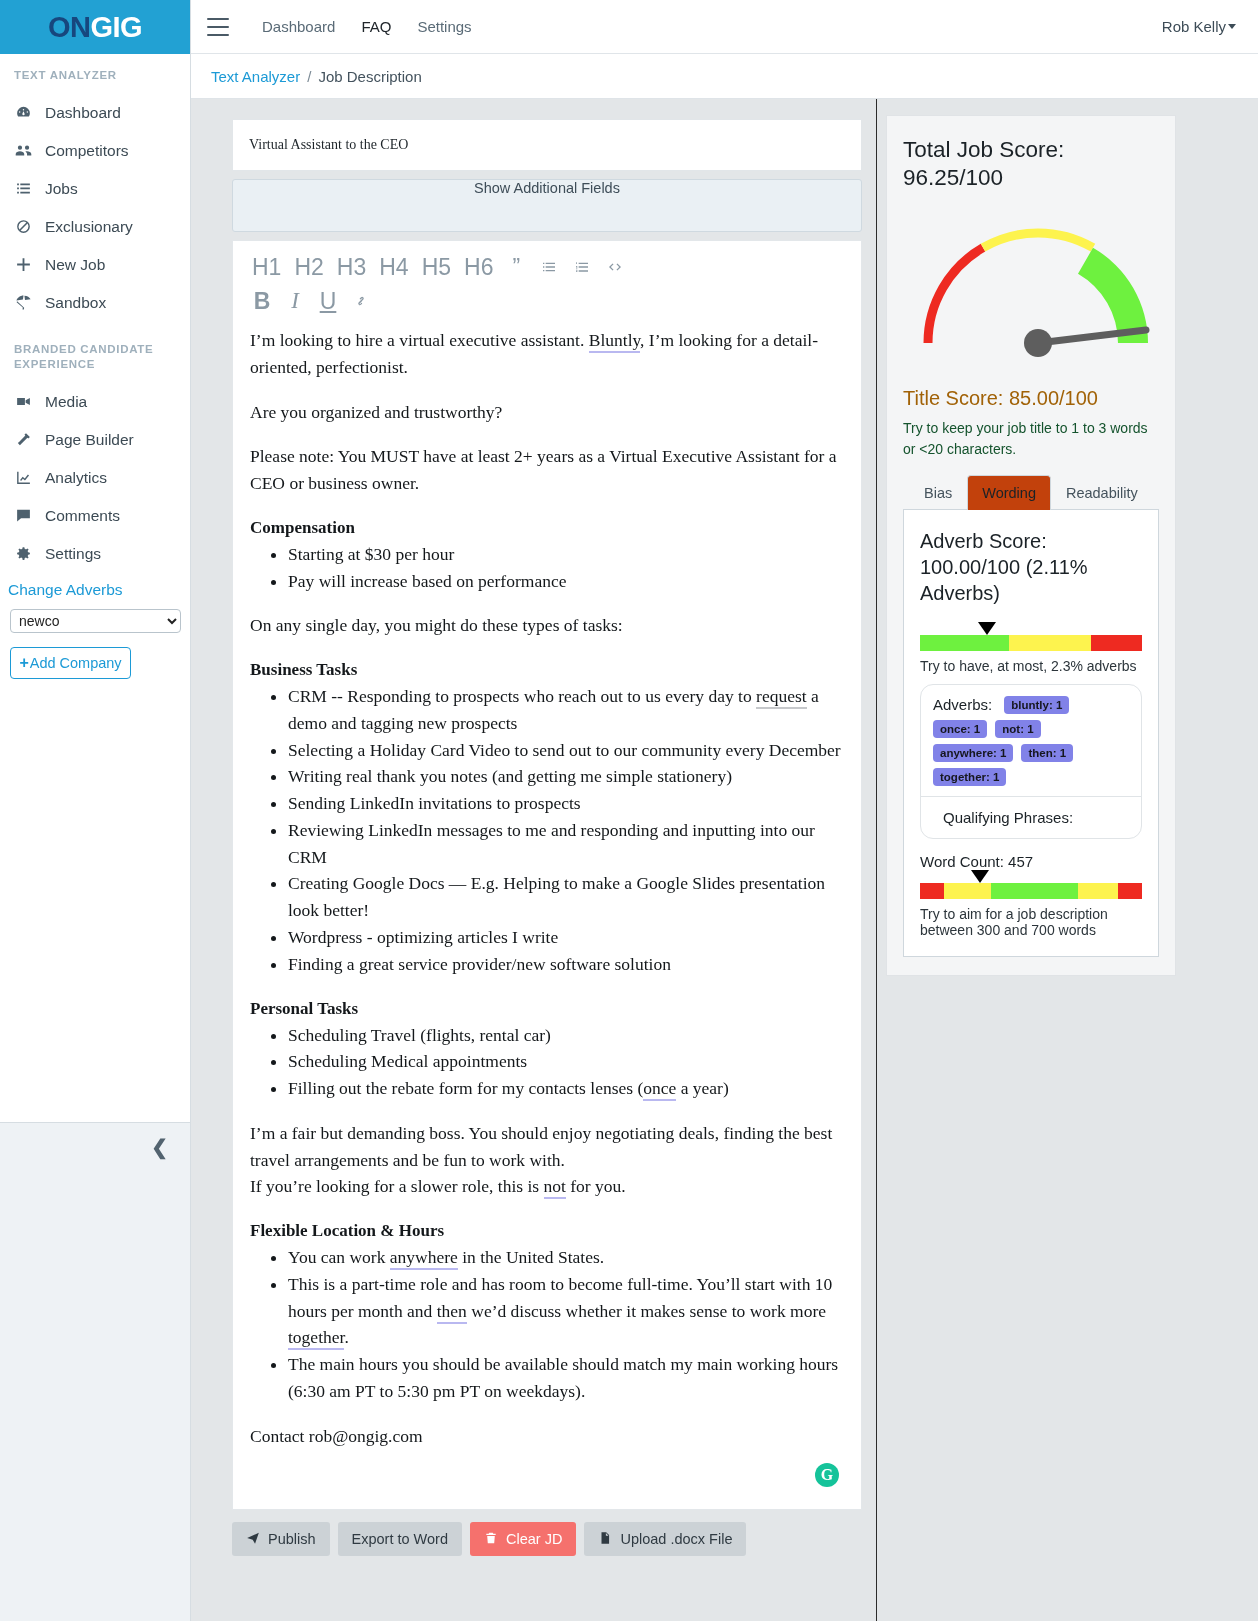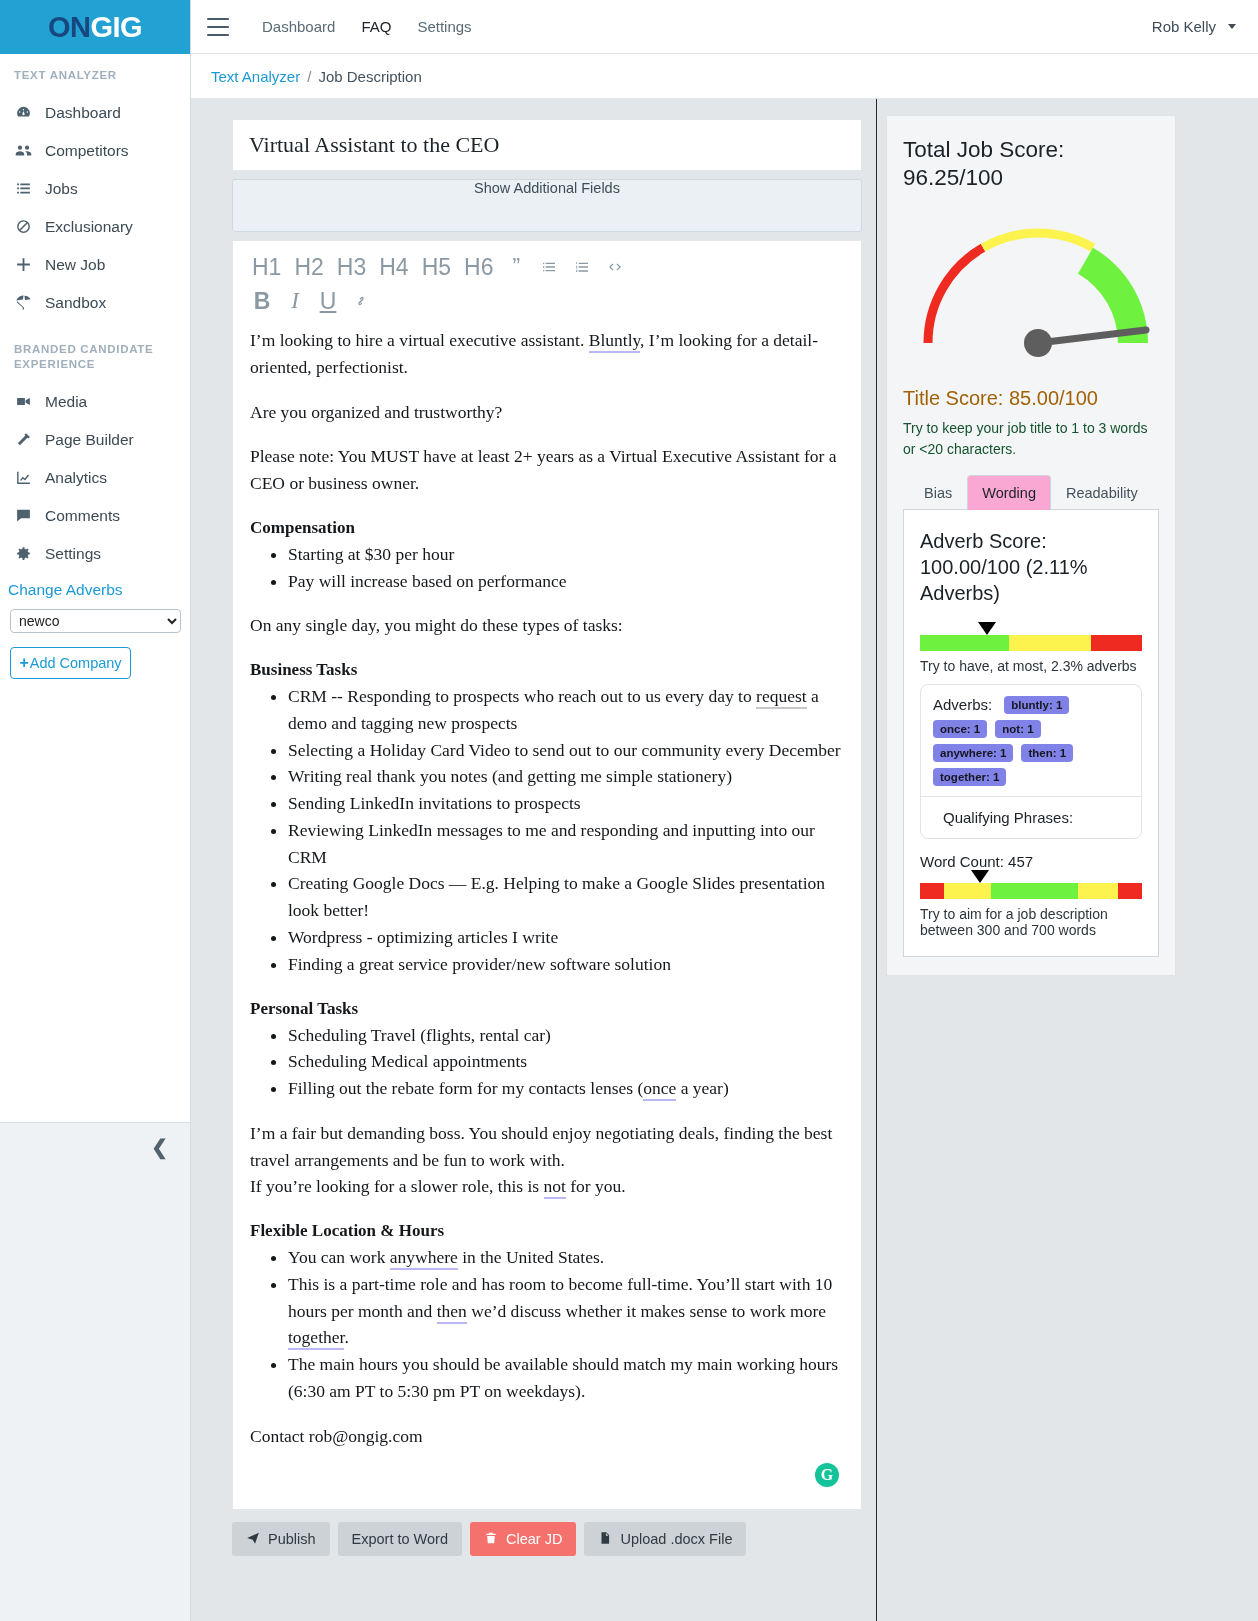"Rob Kelly" #user-menu { gap: 12px -> 2px }
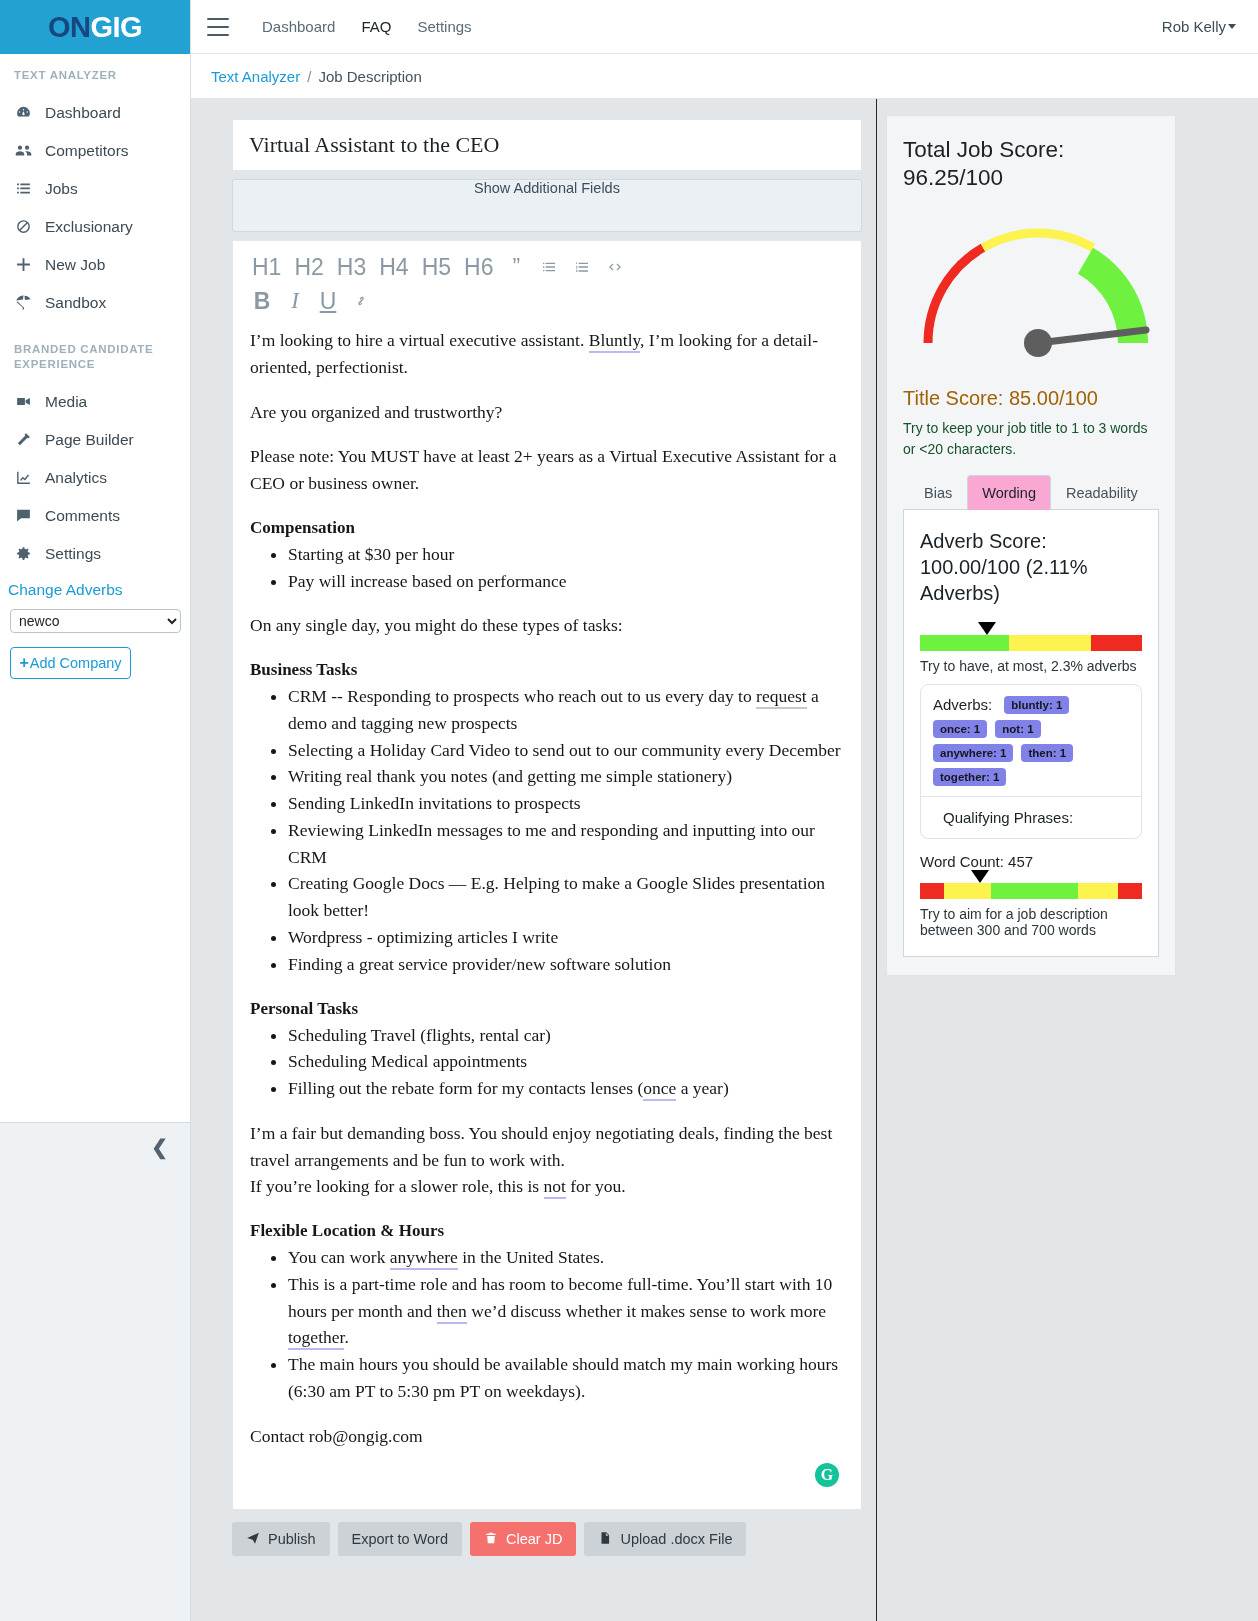"Virtual Assistant to the CEO" #job-title-box { font-size: 22px -> 14px }
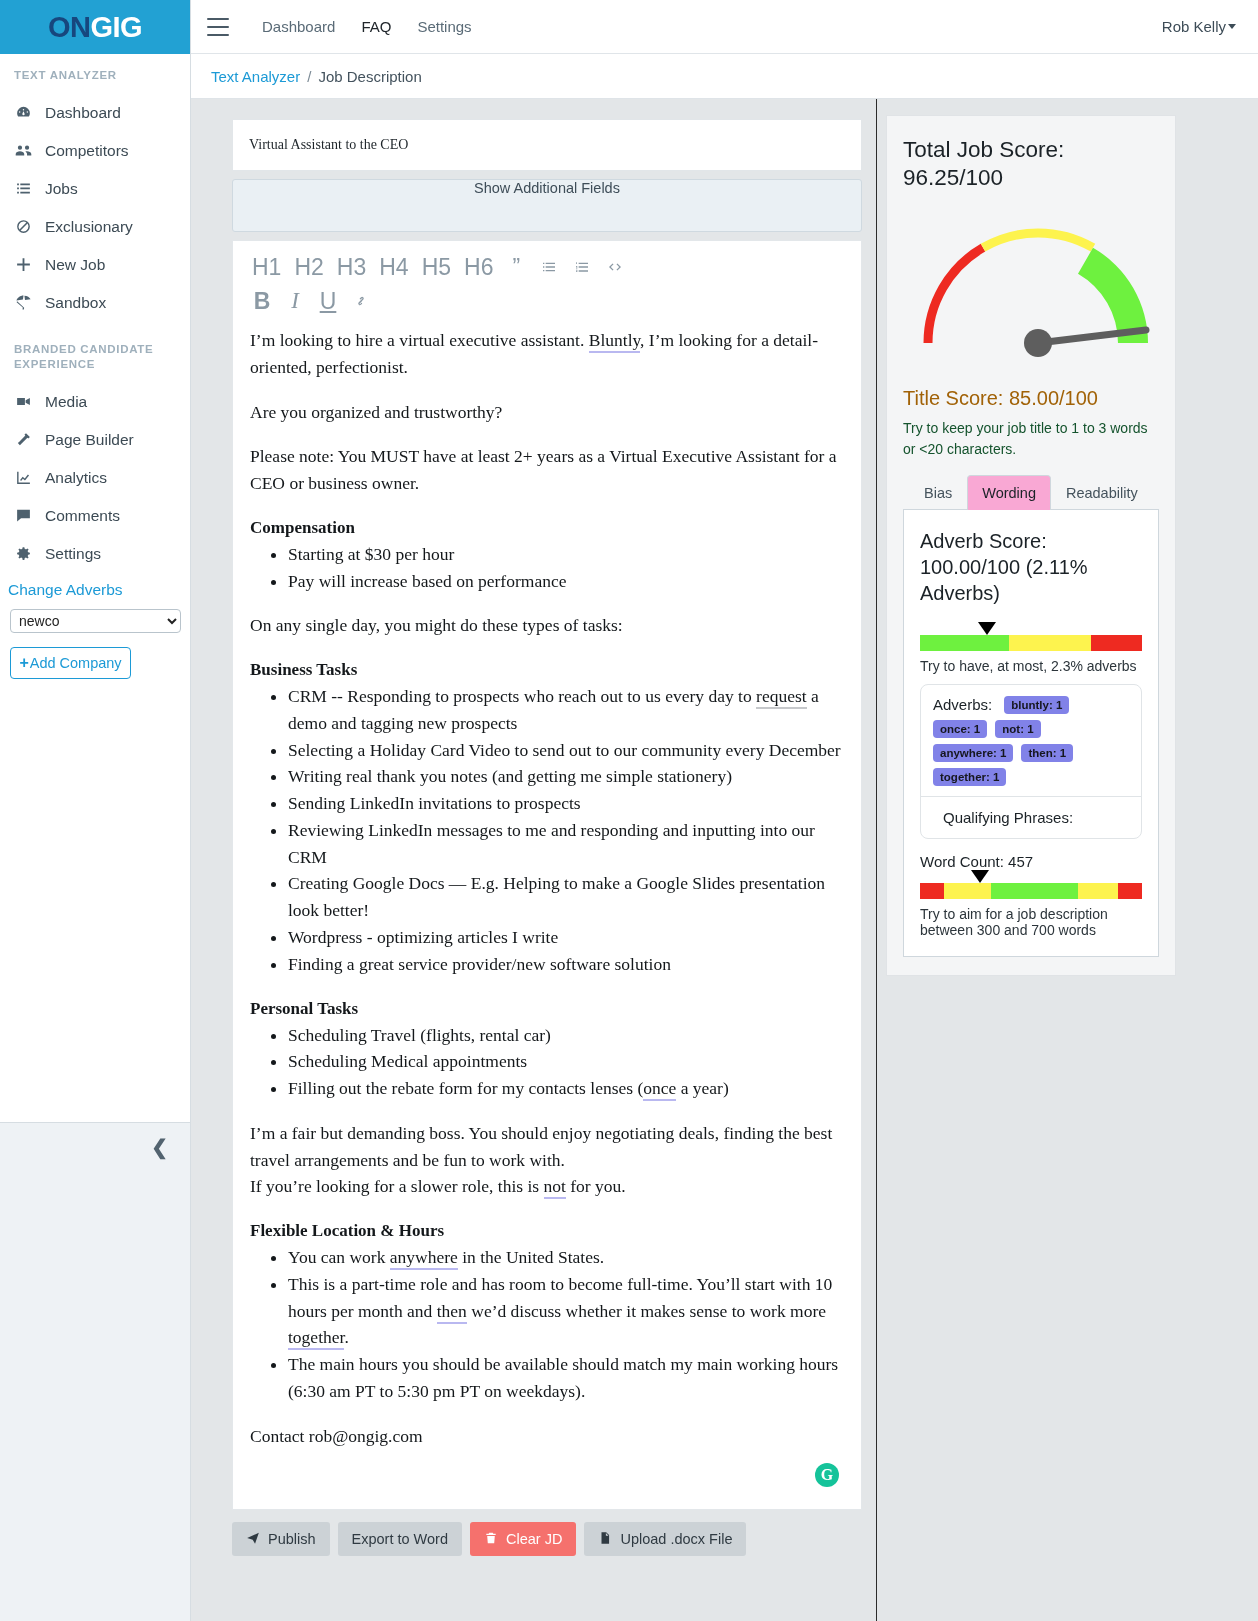"Wording" .tab.active { background: #f9a8d4 -> #c2410c }
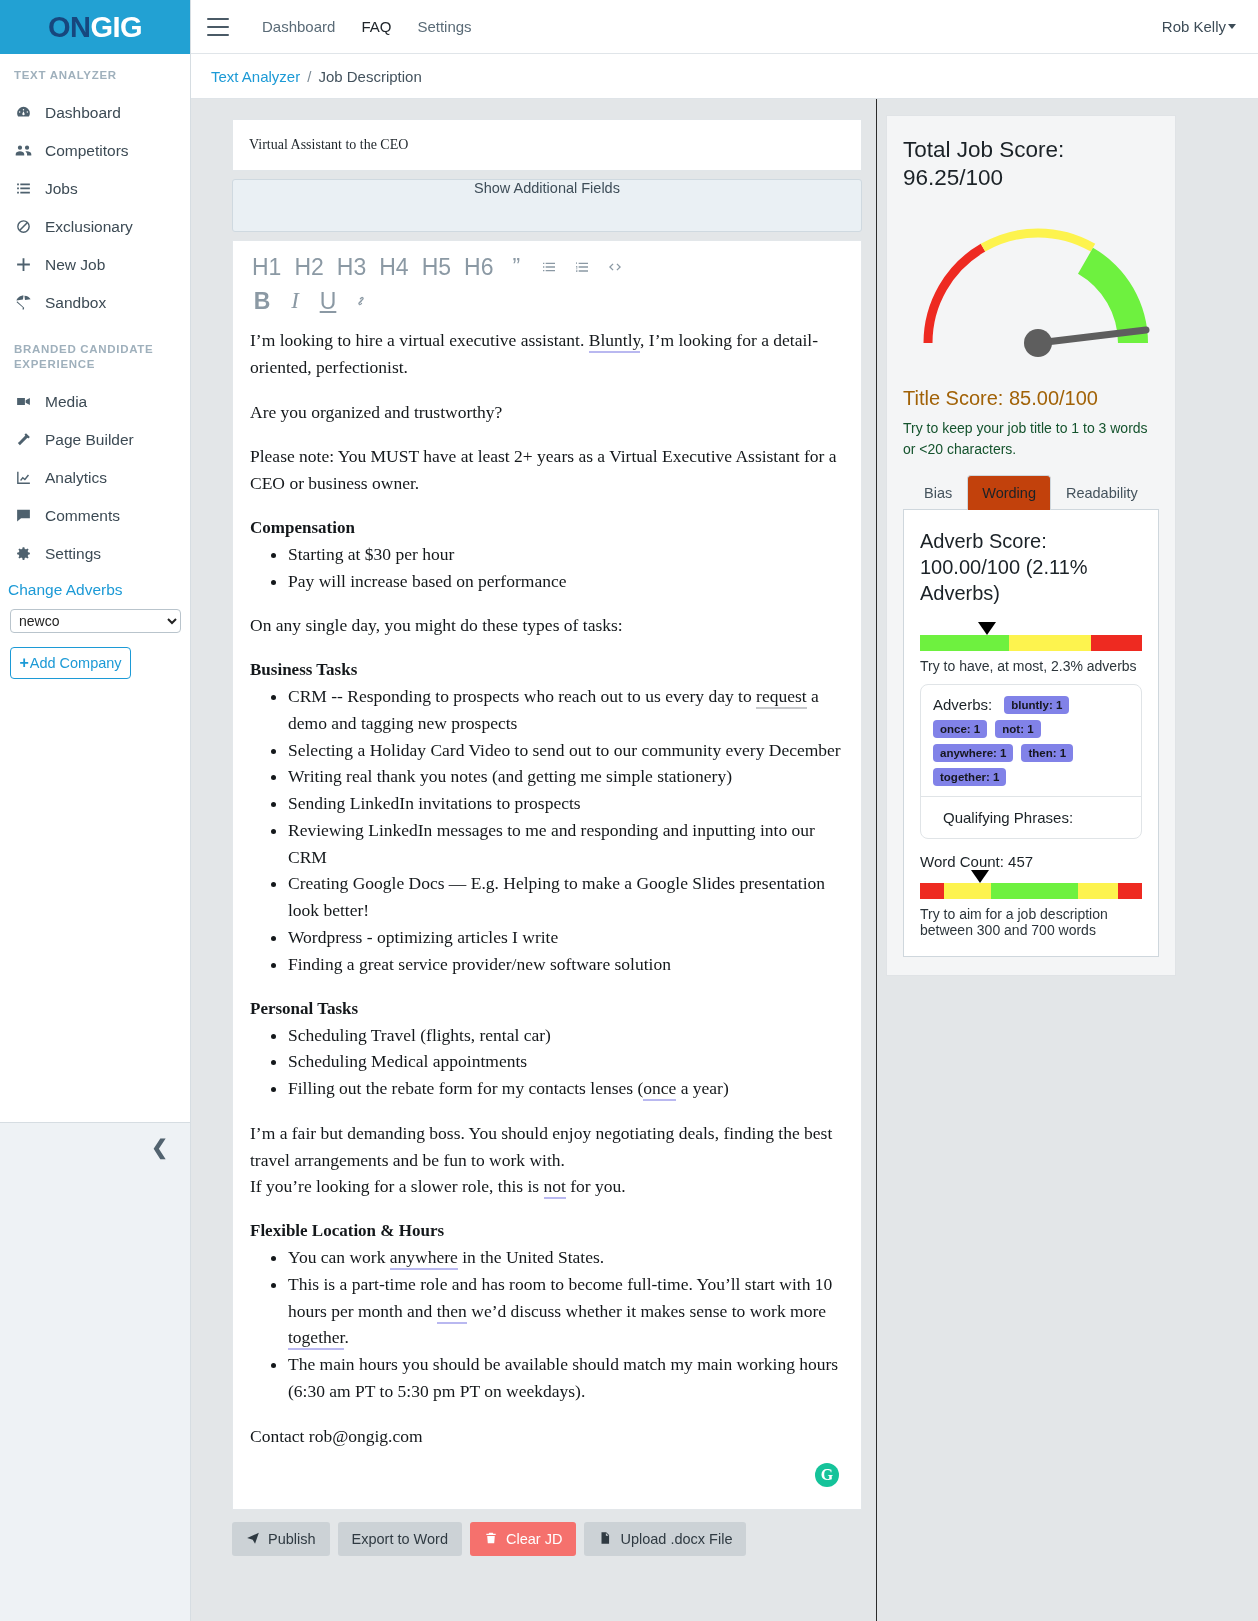"Adverbs:" #adverb-box { border-radius: 8px -> 13px }
